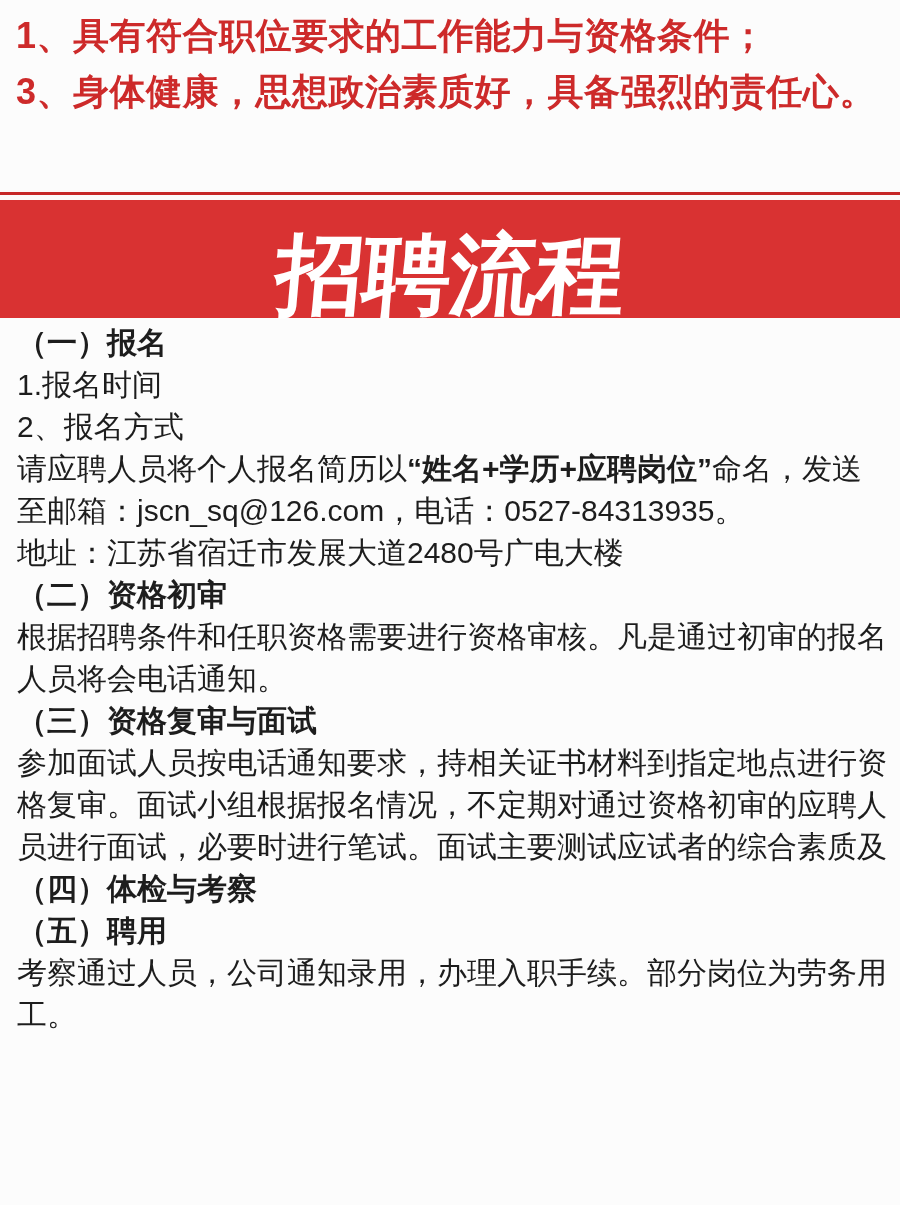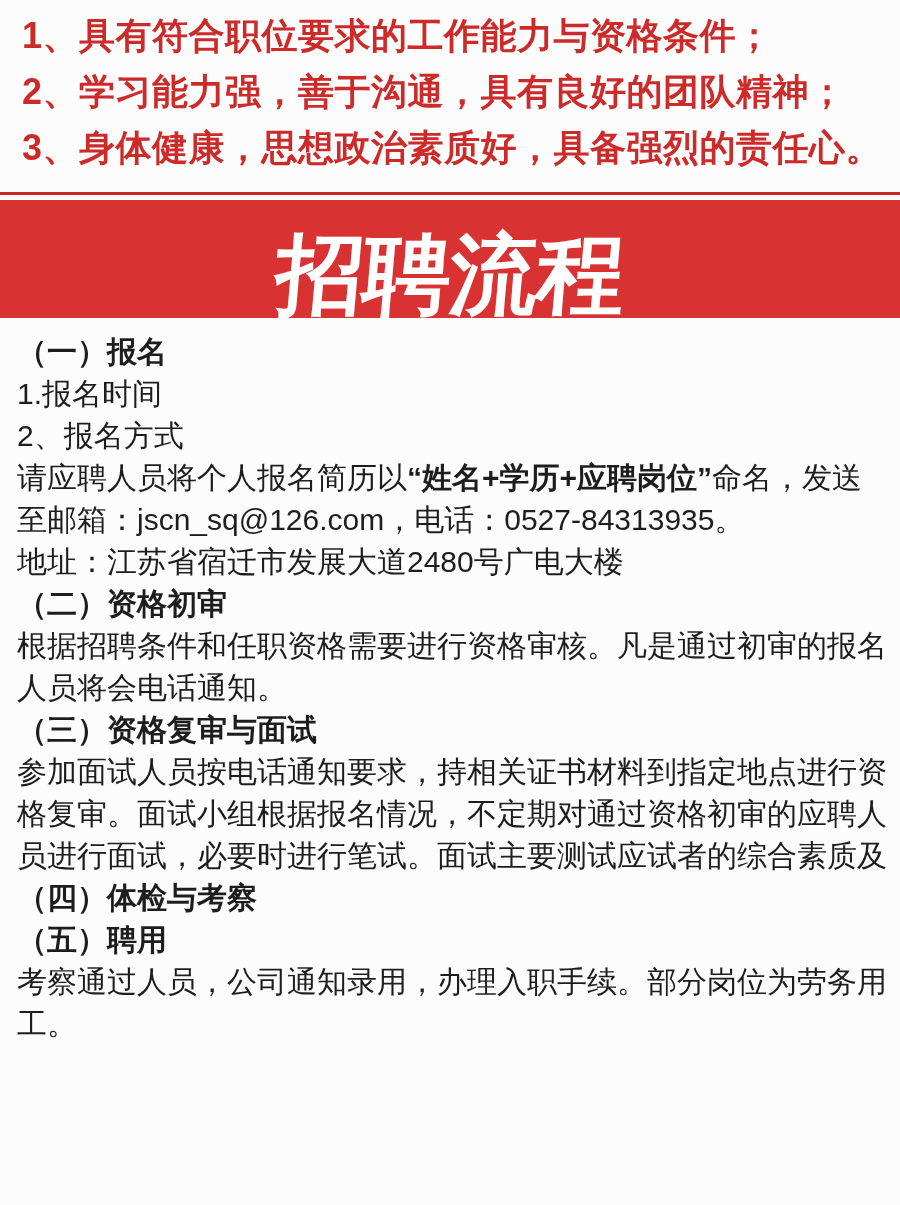"1、具有符合职位要求的工作能力与资格条件；" .top-section { padding: 8px 10px 0 22px -> 8px 10px 0 16px }
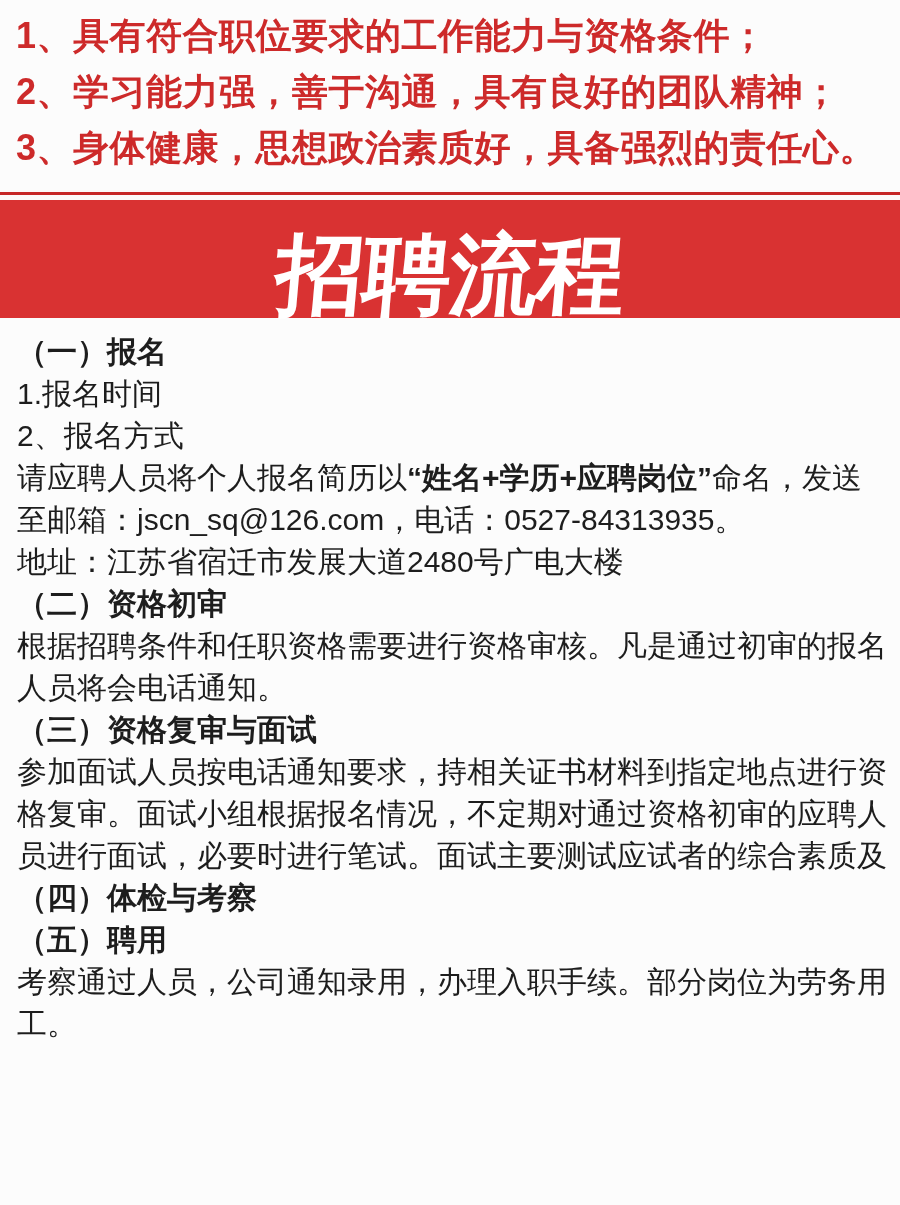"2、学习能力强，善于沟通，具有良好的团队精神；" div.req-line { html: <div>2、学习能力强，善于沟通，具有良好的团队精神；</div> -> none }
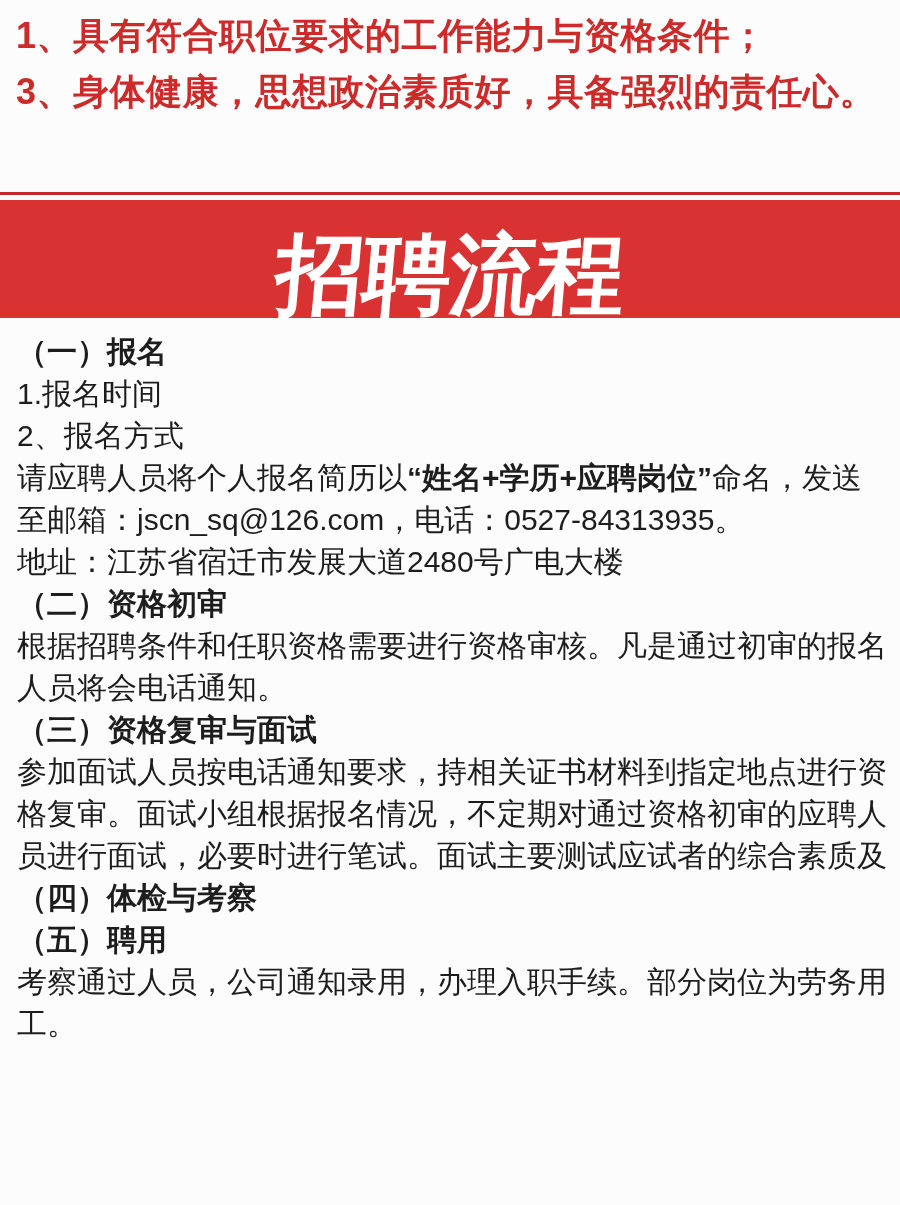"（一）报名" .body-section { padding: 13px 13px 0 17px -> 4px 13px 0 17px }
